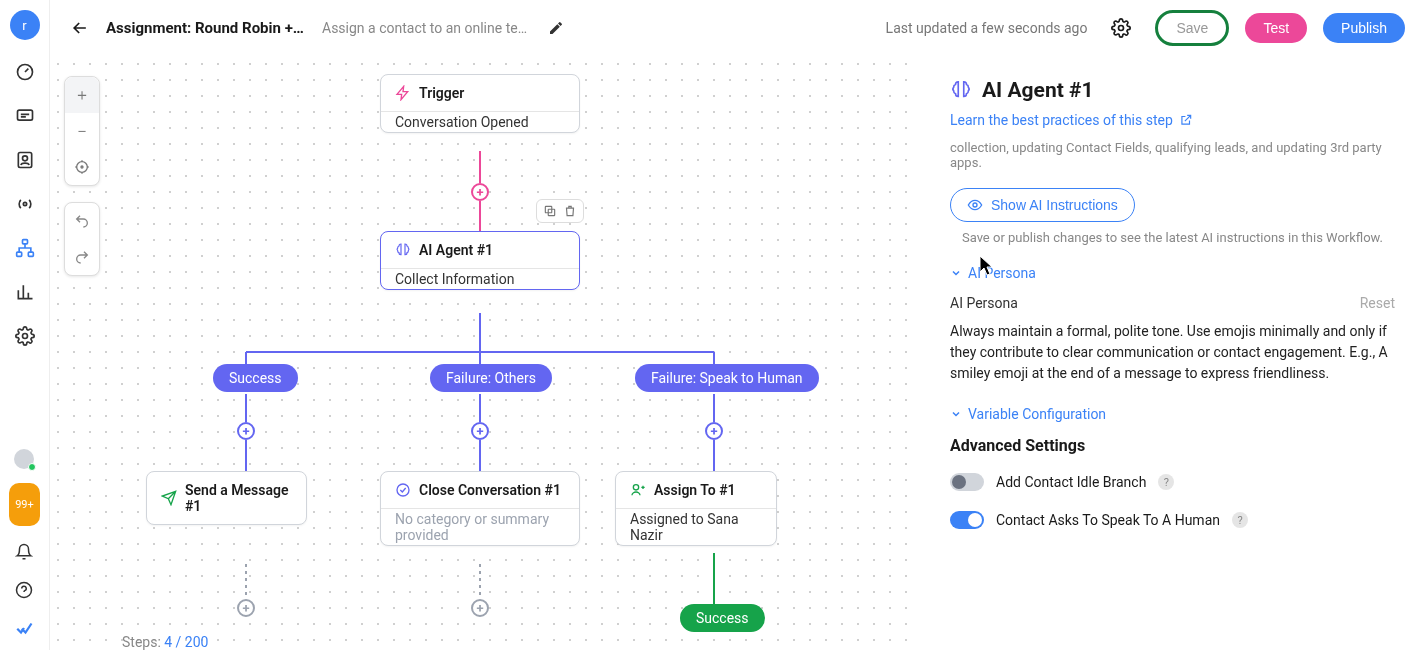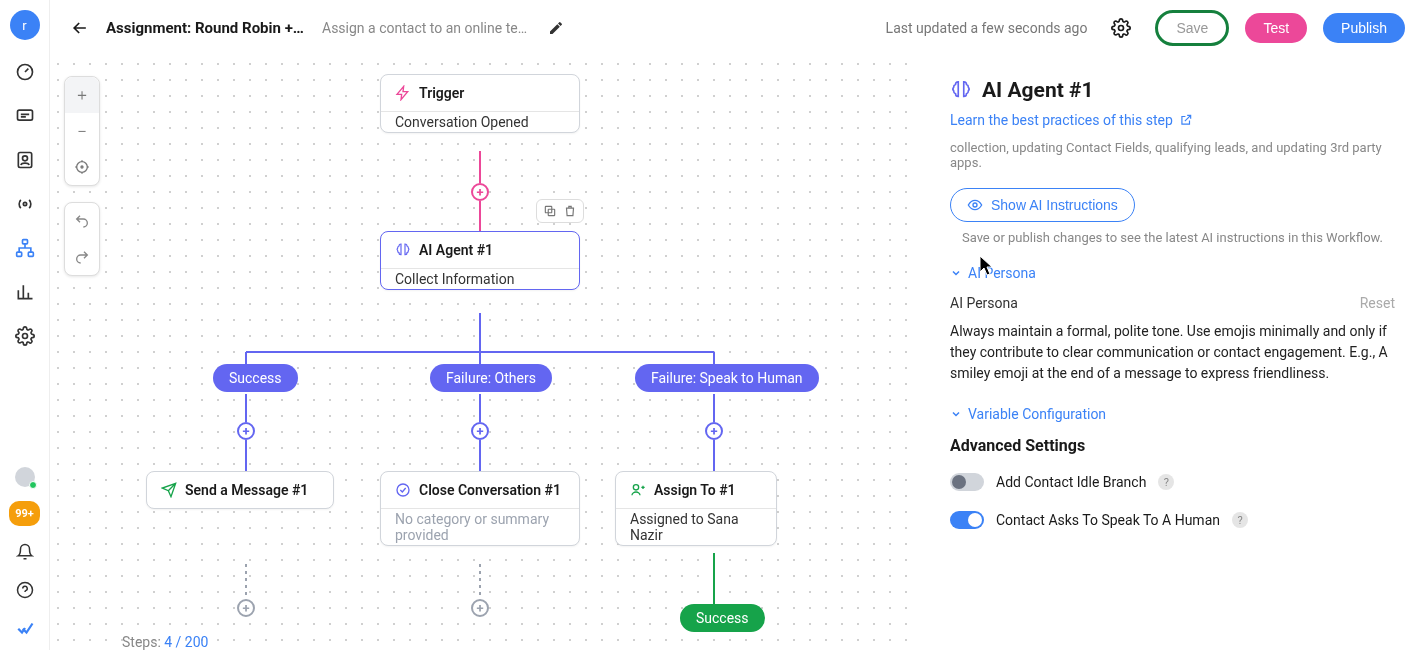"Send a Message #1" div.node { width: 188px -> 161px }
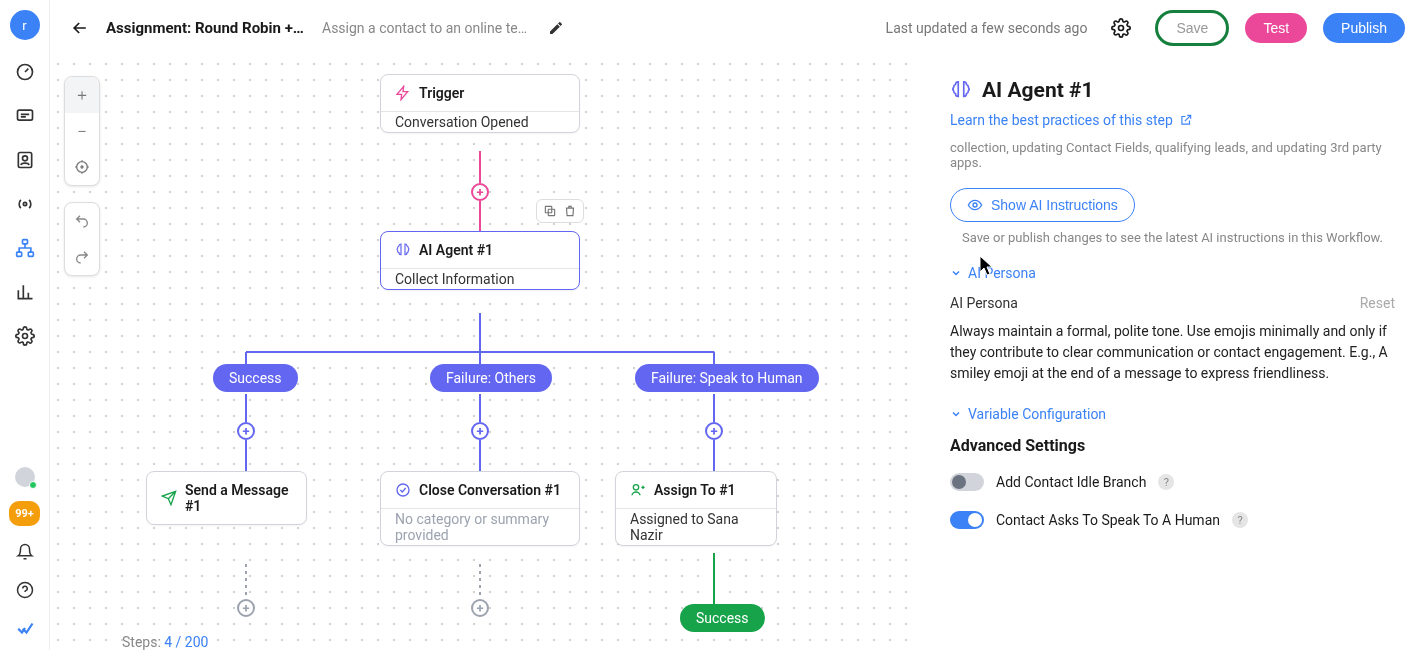"99+" .badge-99 { font-weight: 700 -> 400; padding: 6px 6px -> 15px 6px }
